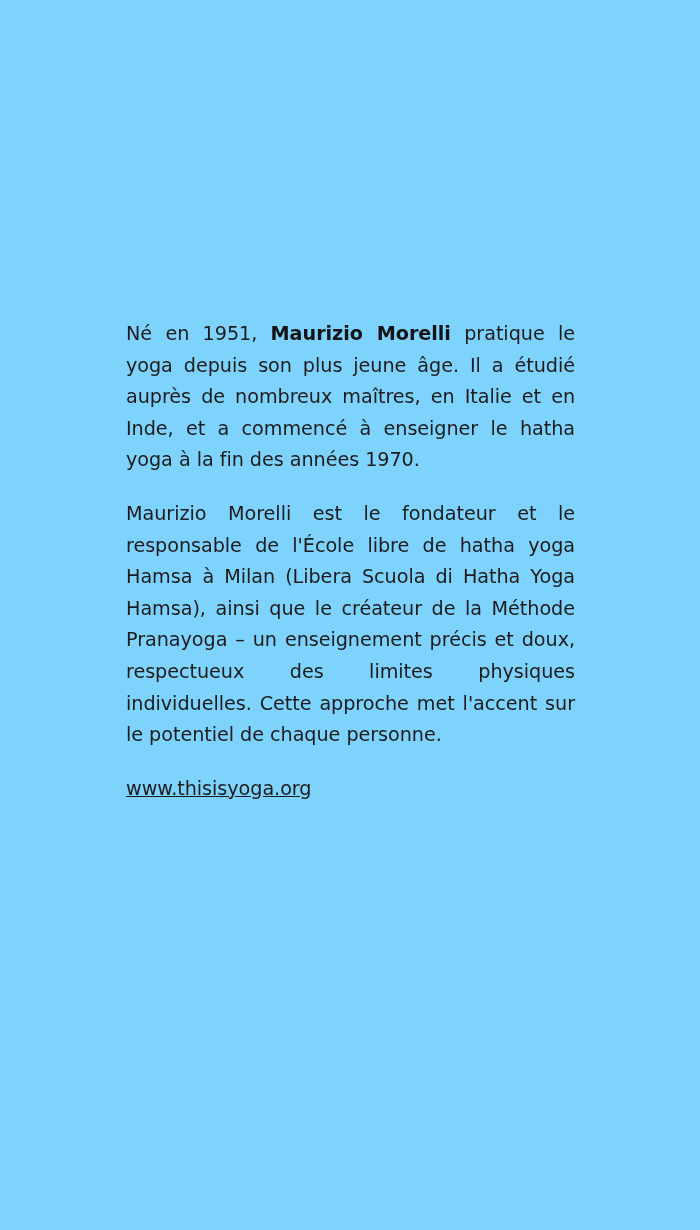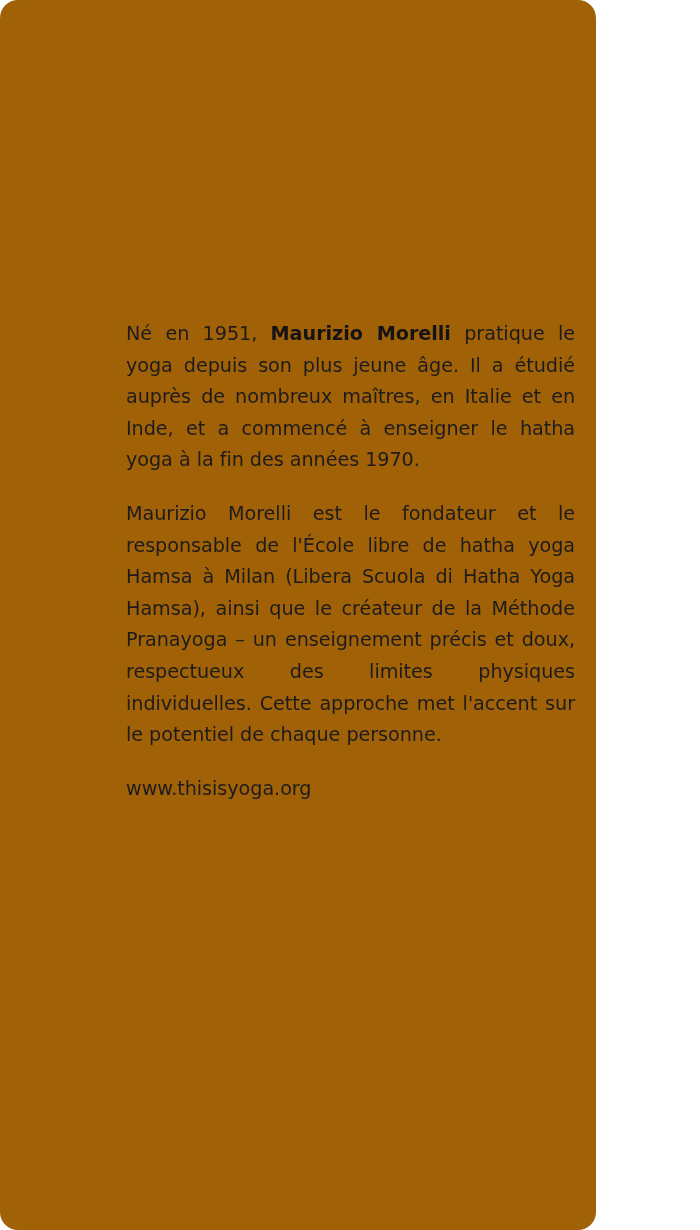"Né en 1951, Maurizio Morelli" .page { background: #a16207 -> #7dd3fc; border-radius: 18px -> none; width: 596px -> 700px }
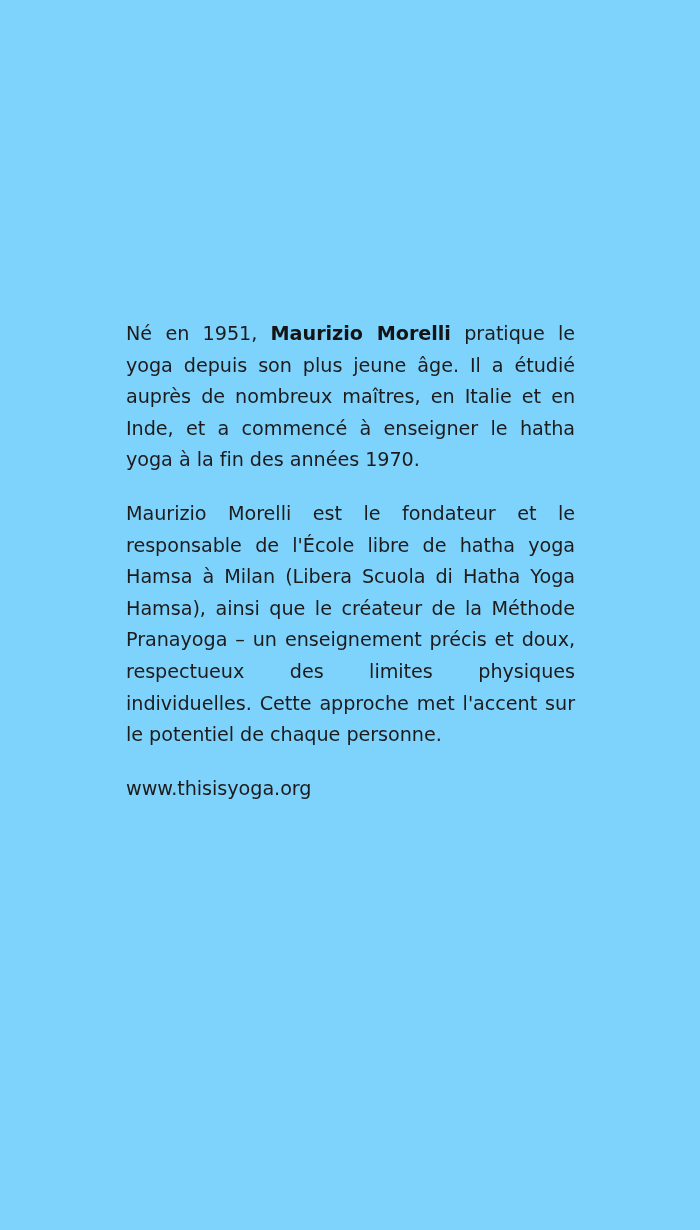"www.thisisyoga.org" .para:last-child { text-decoration: none -> underline }
